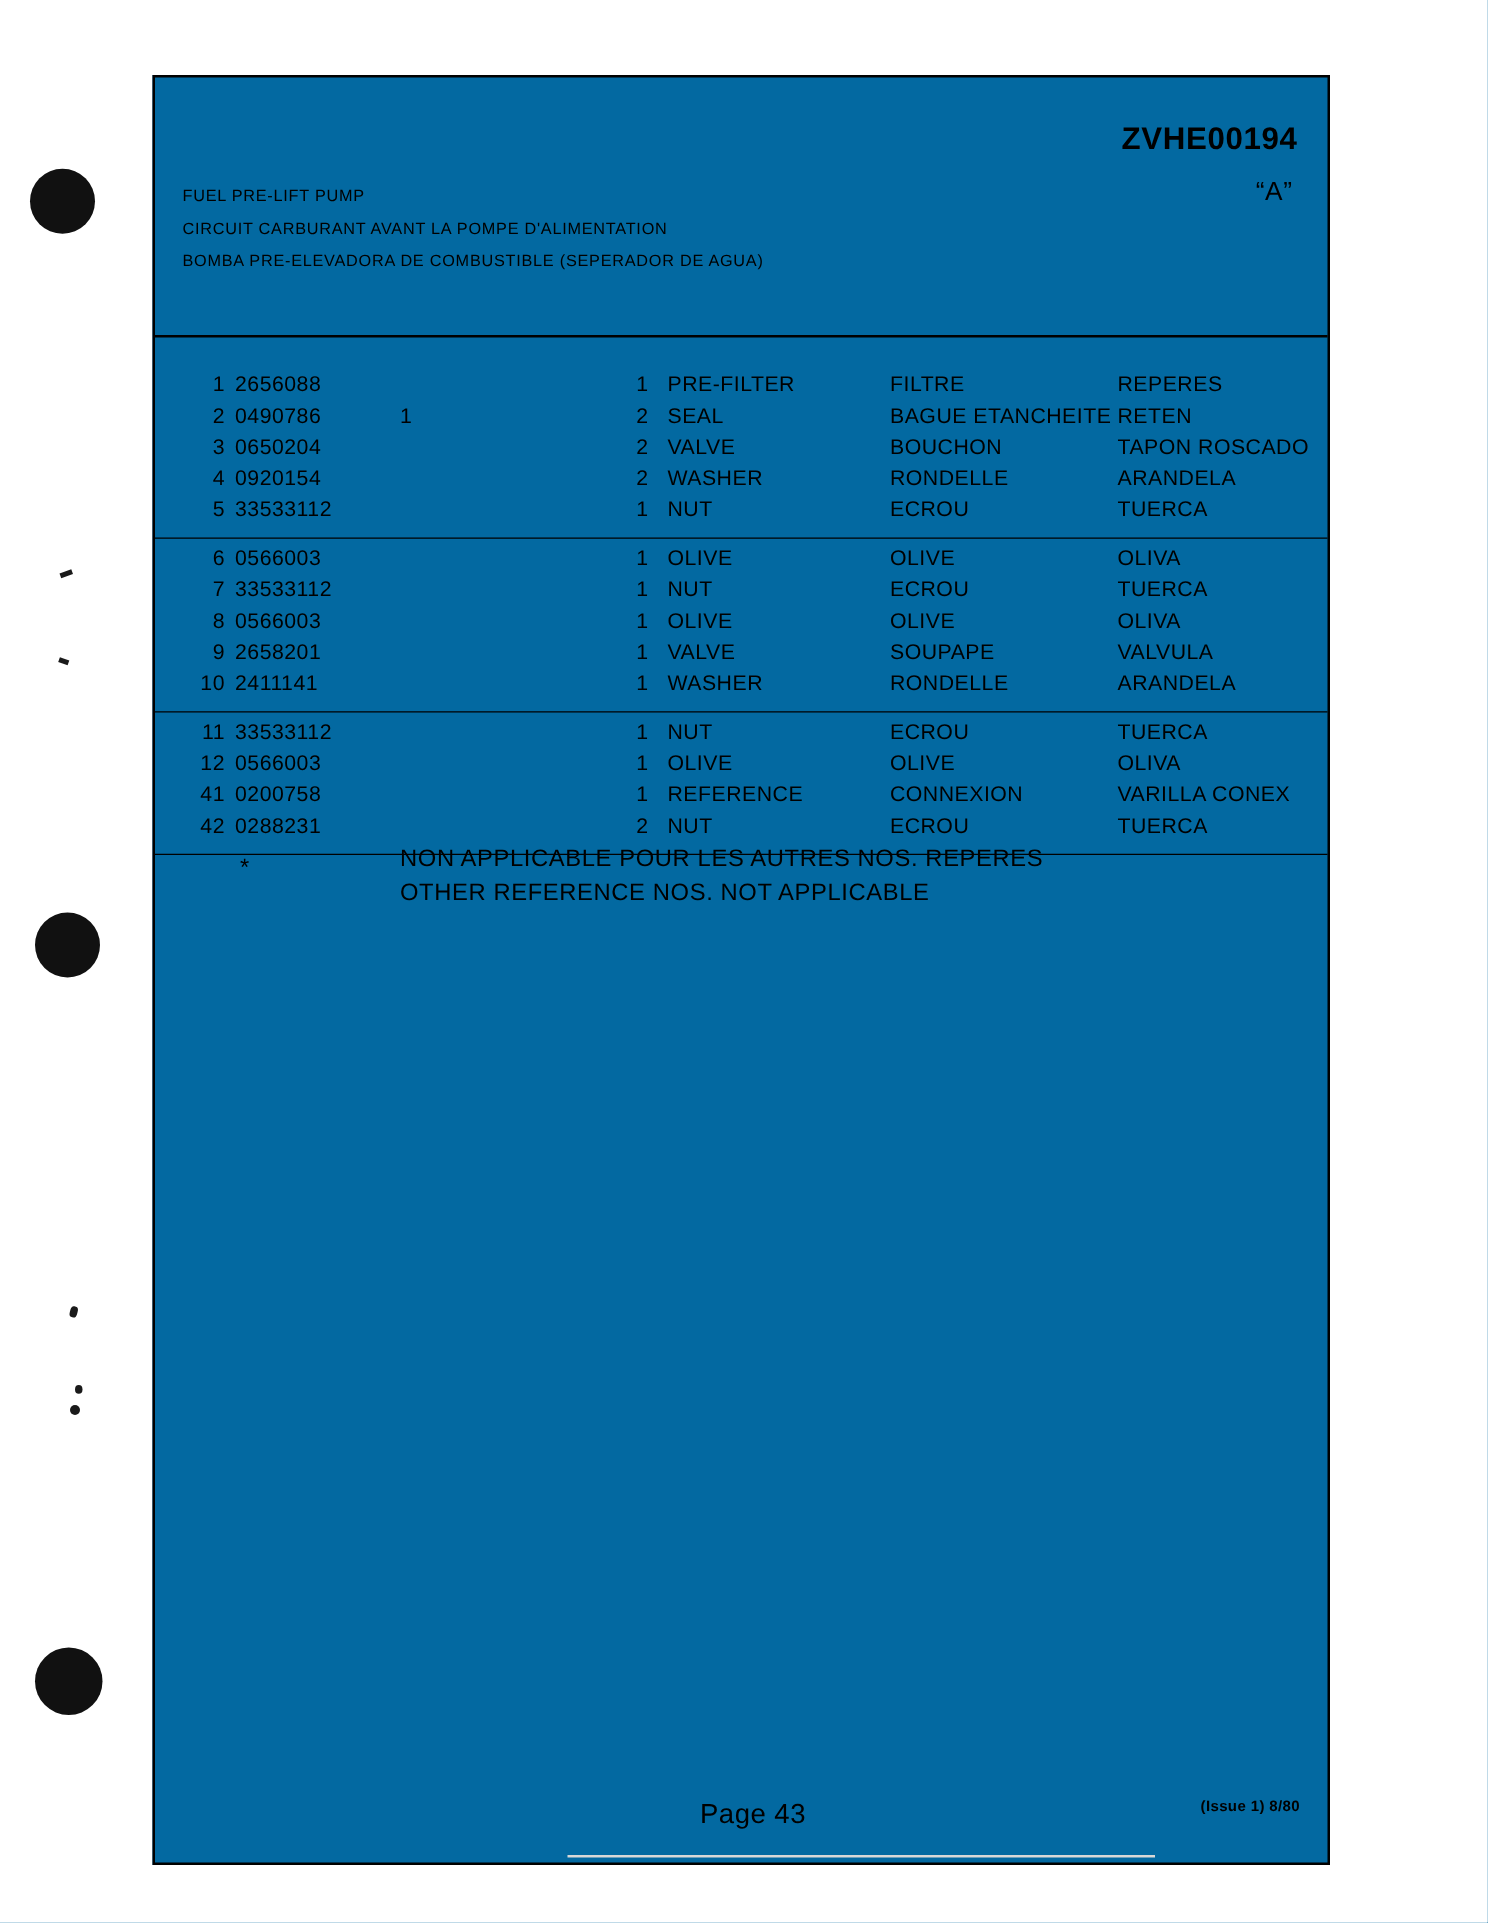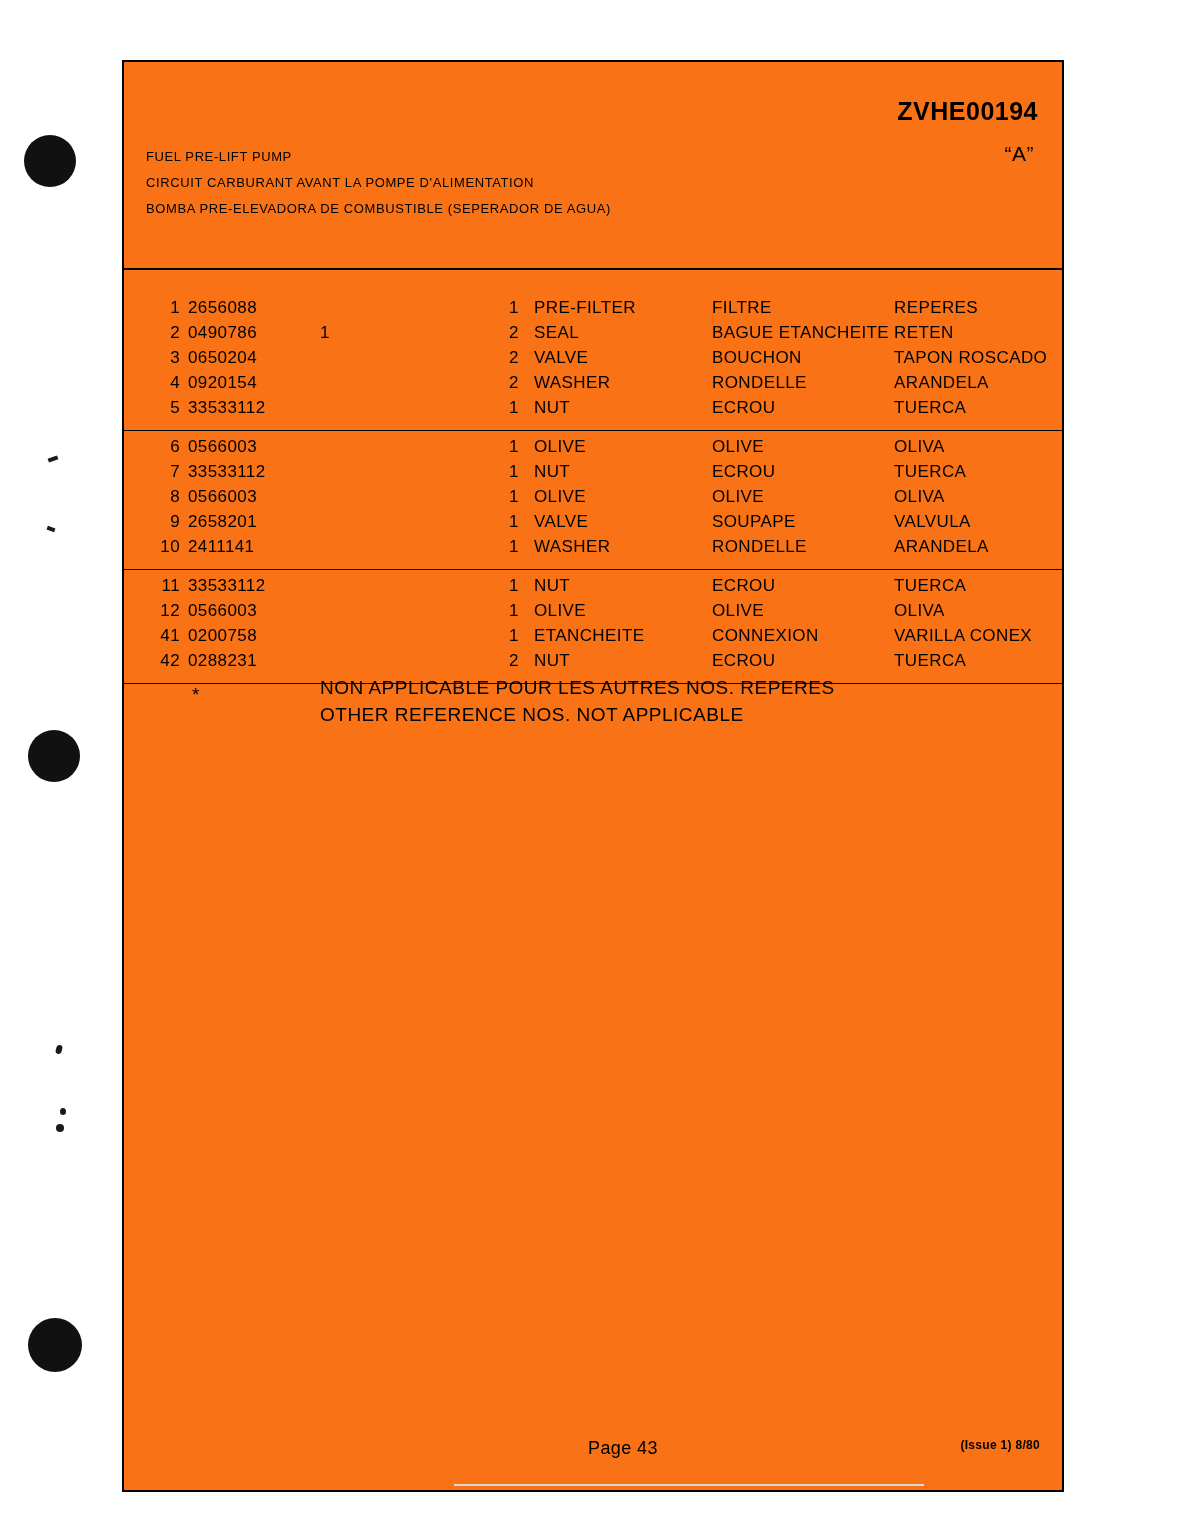"ZVHE00194" .page-frame { background: #f97316 -> #0369a1 }
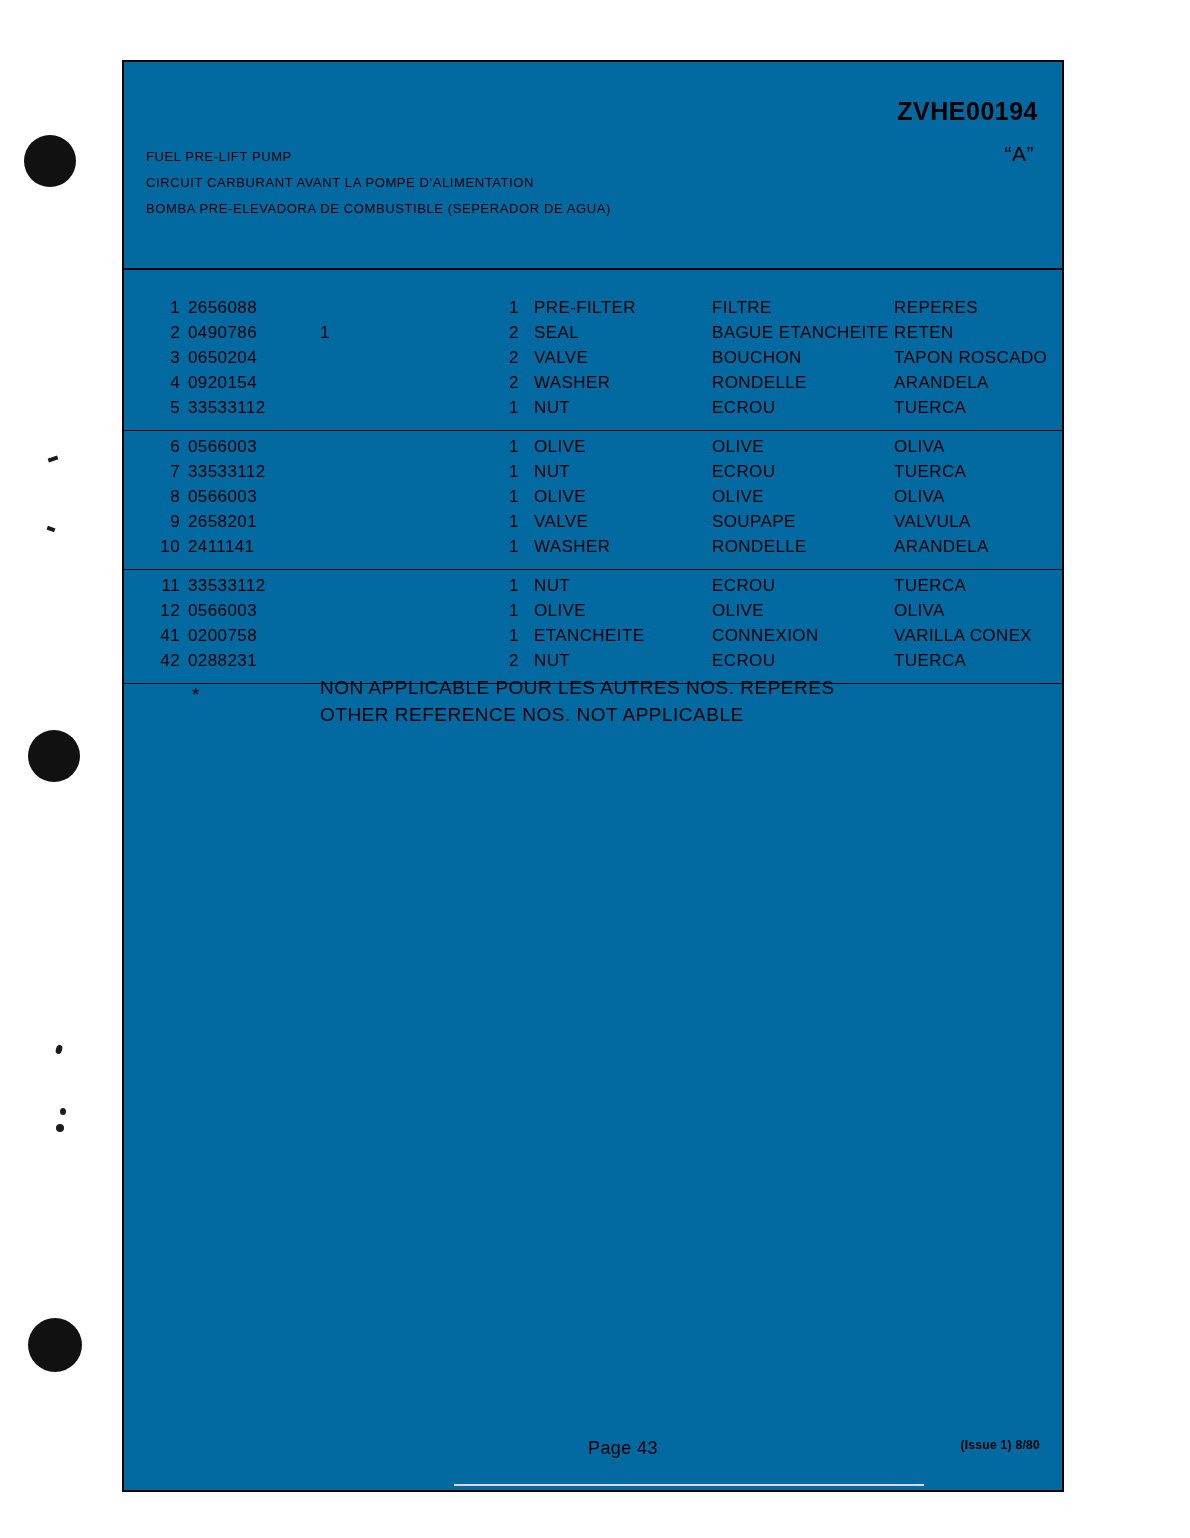"ETANCHEITE" span.c-en { text: ETANCHEITE -> REFERENCE }
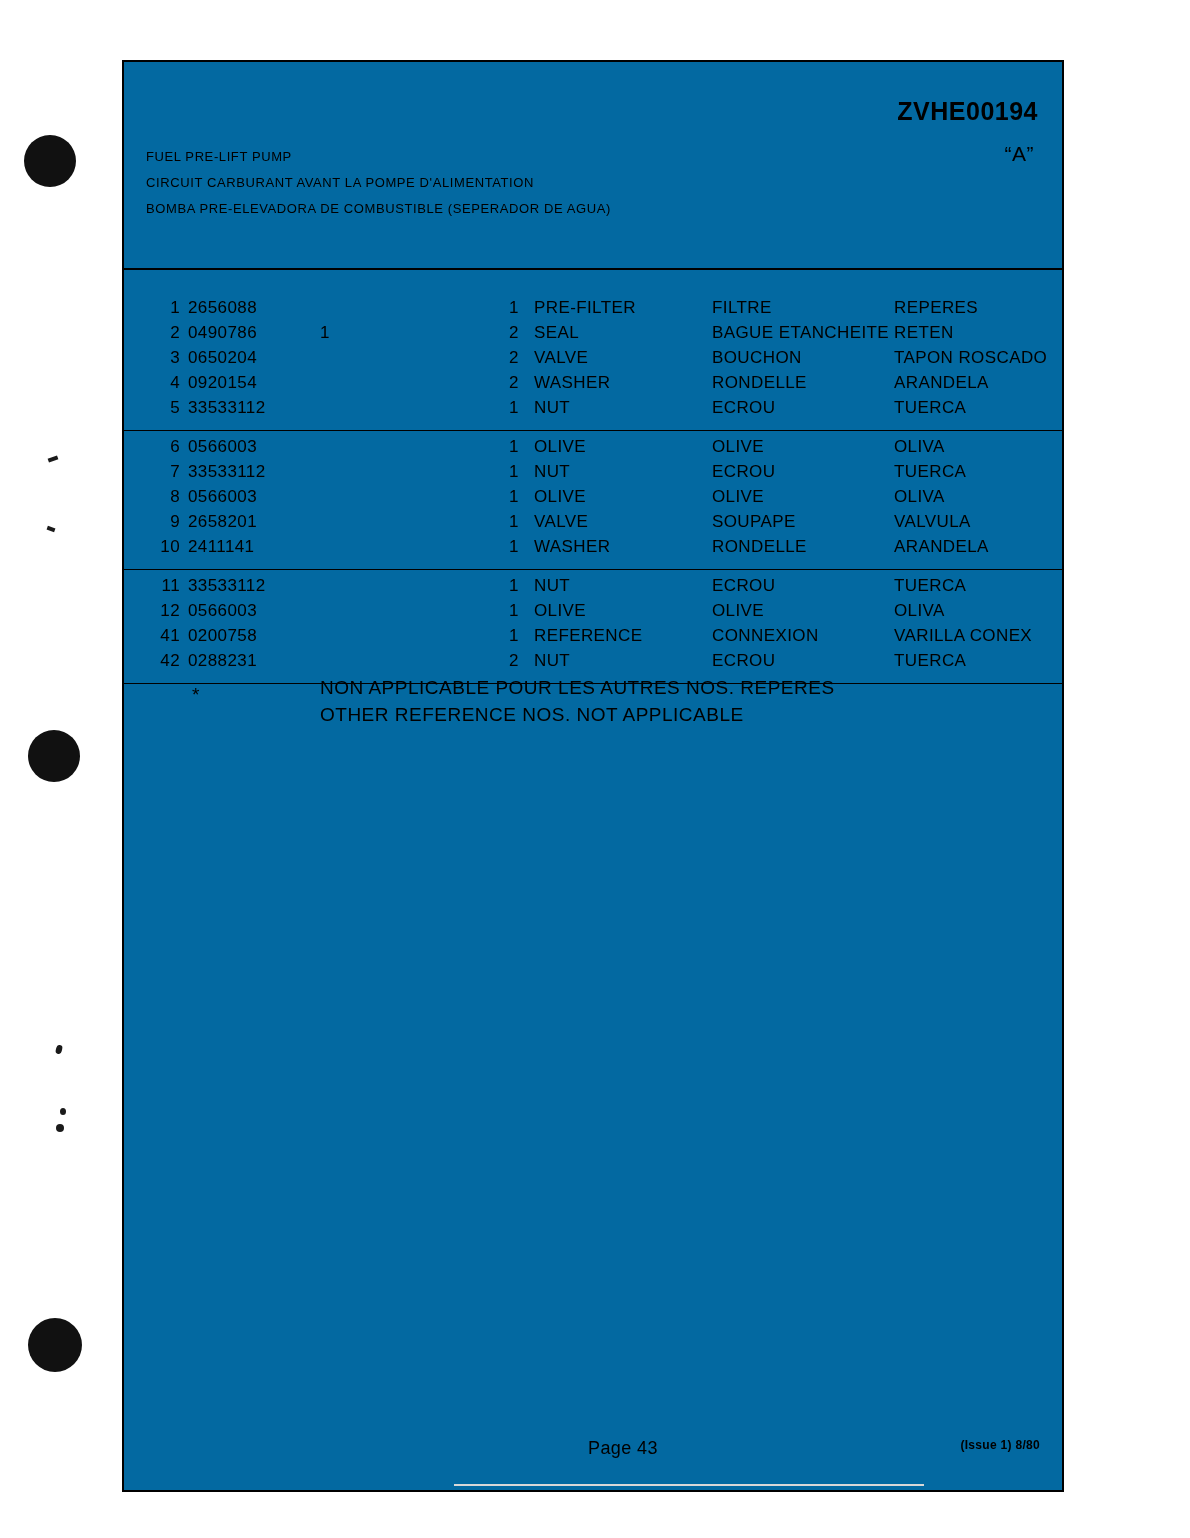"Page 43" .page-number { font-size: 18px -> 22px; left: 464px -> 436px }
